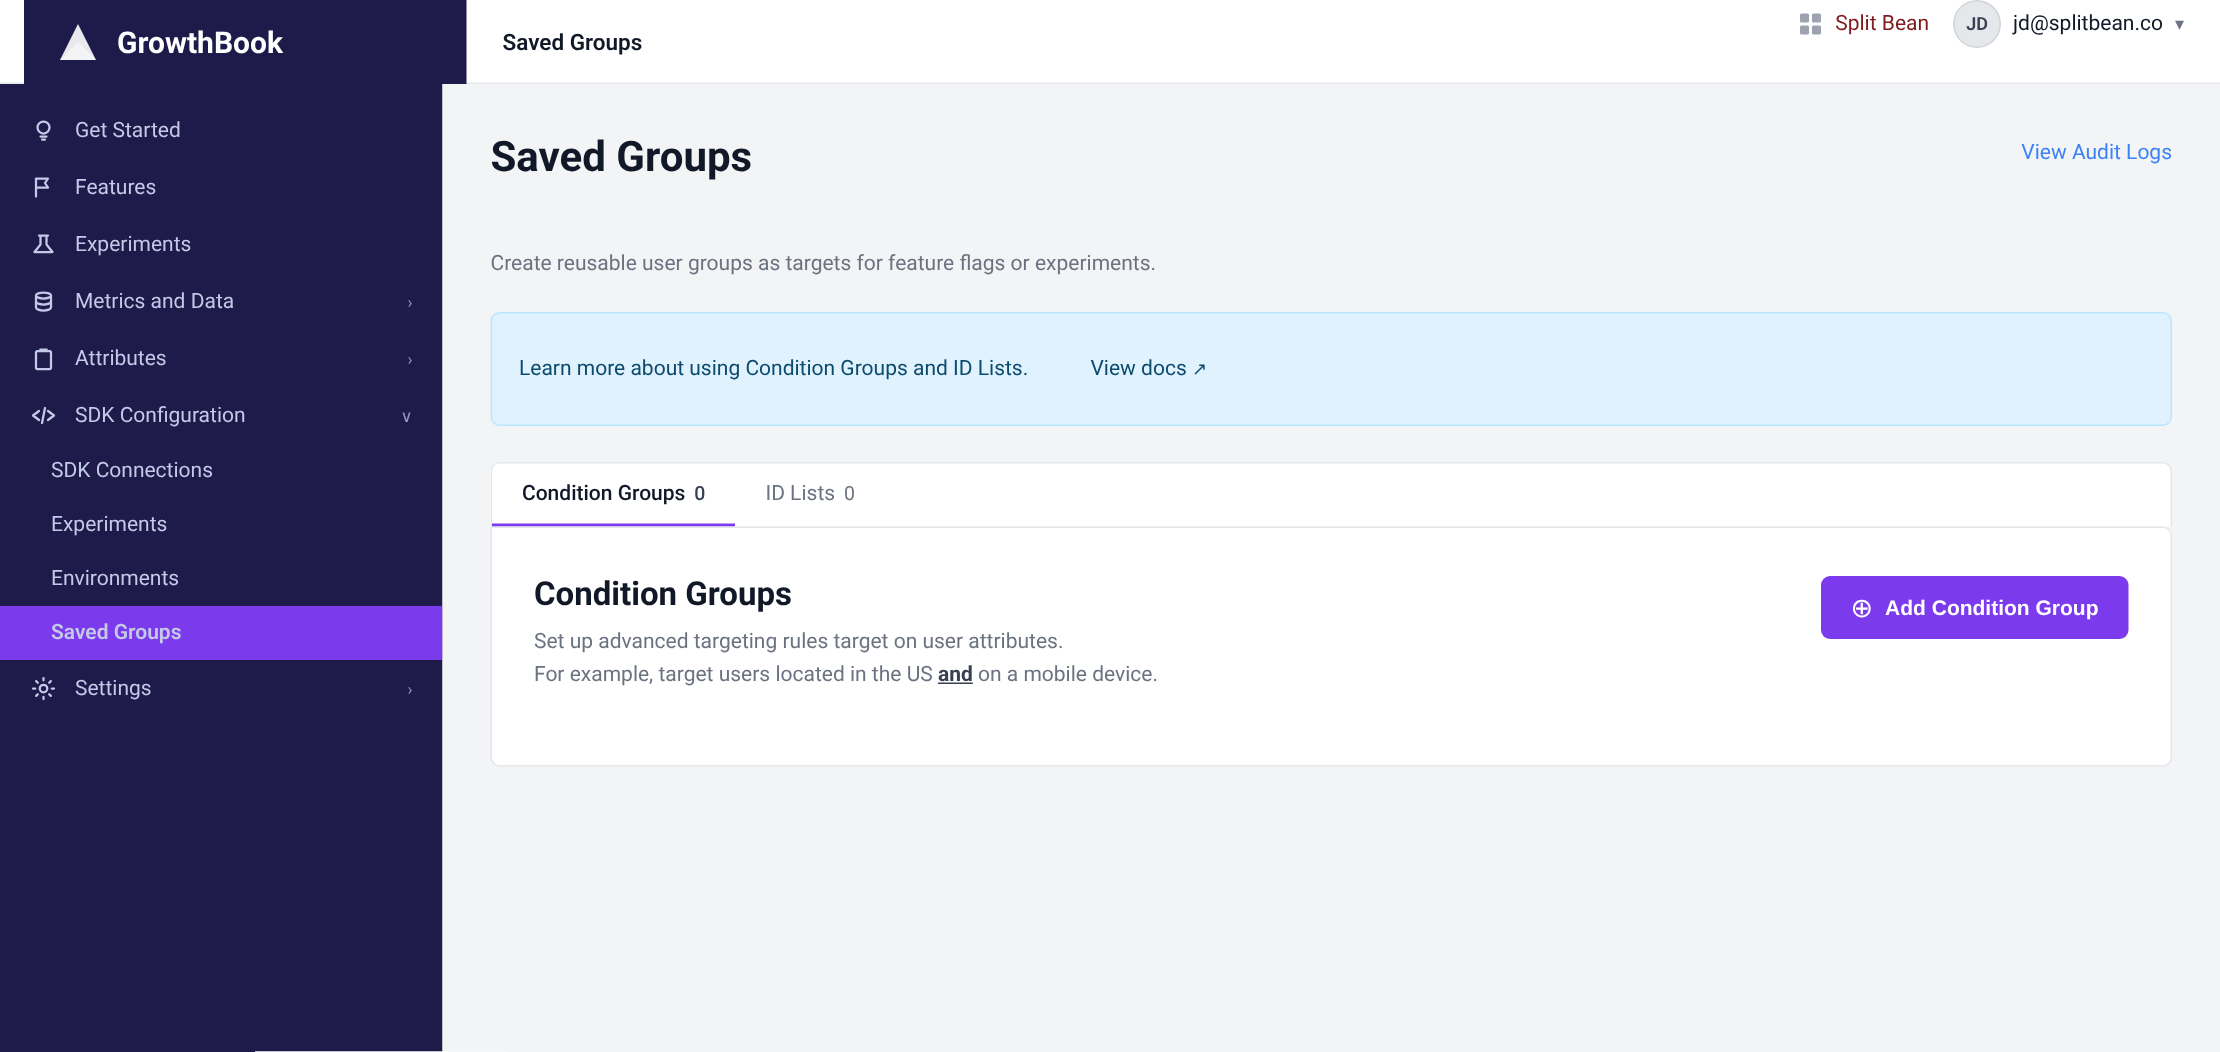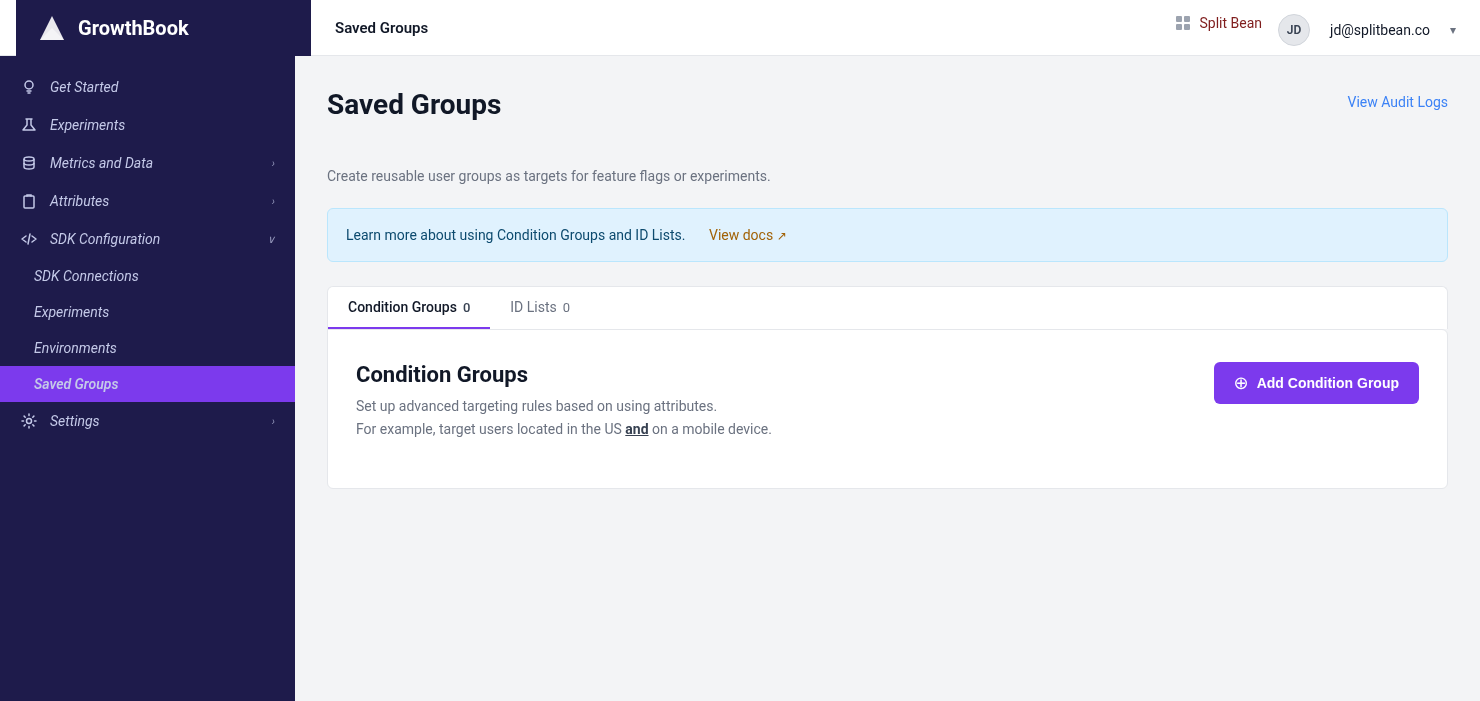"JD" .user-menu { gap: 20px -> 8px; margin-top: 14px -> none }
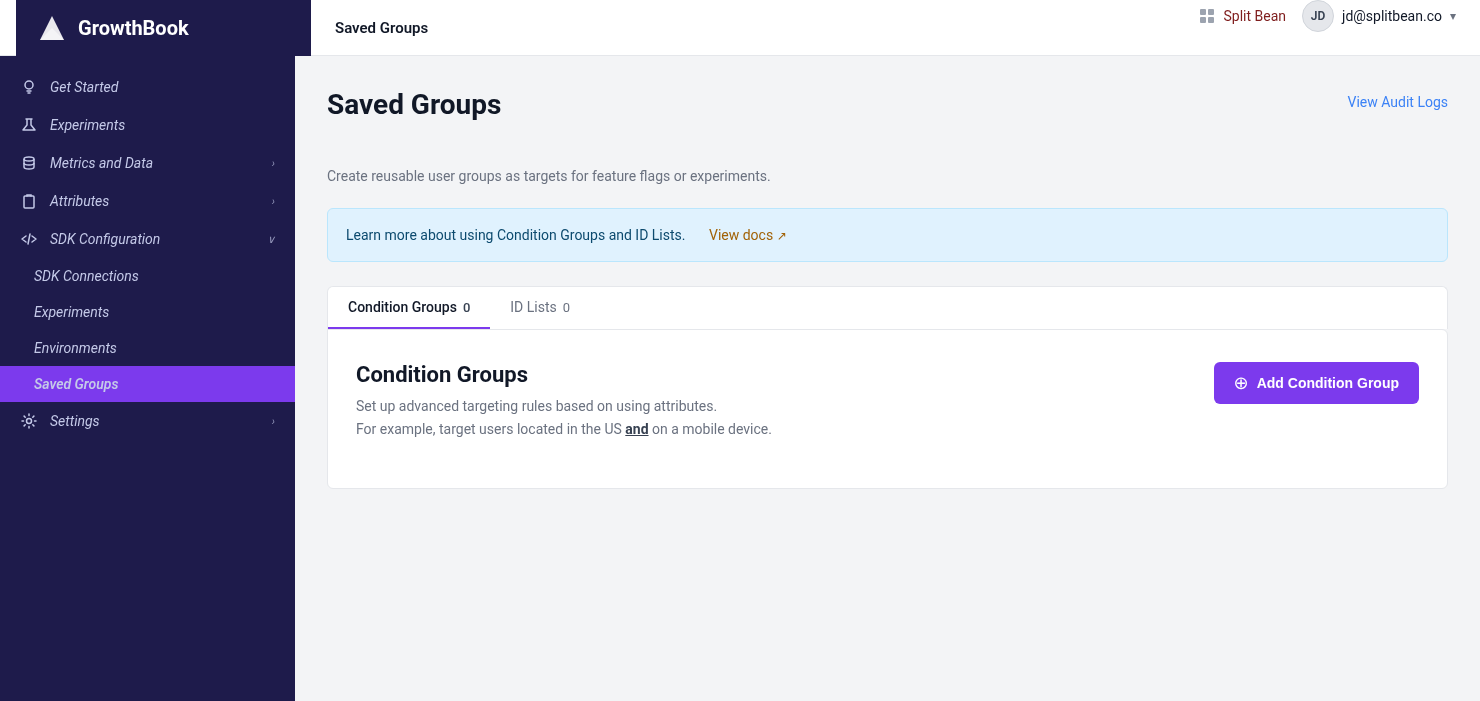"Get Started" .sidebar { font-style: italic -> none }
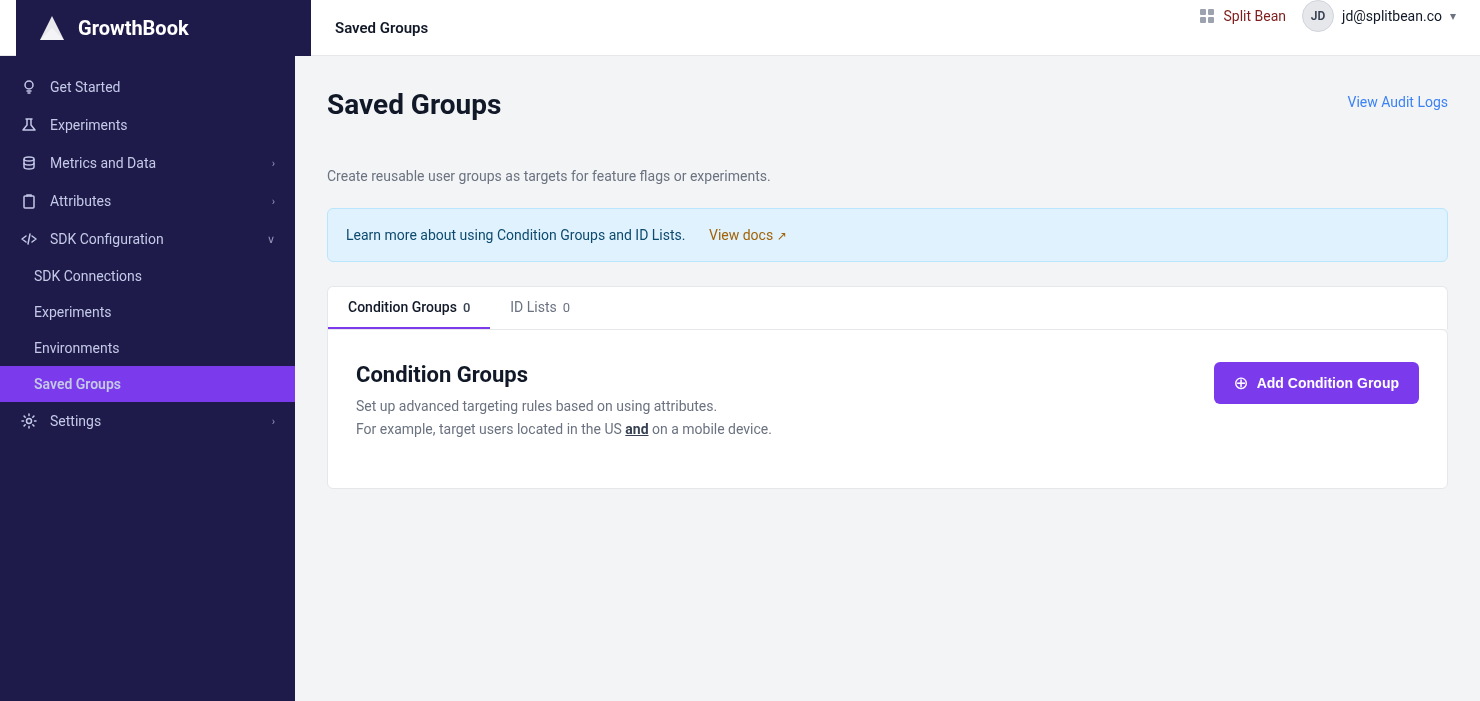"Features" div.sidebar-item { html: none -> <div> <span> <svg> <path></path> </svg> </span> <span>Features</span> </div> }
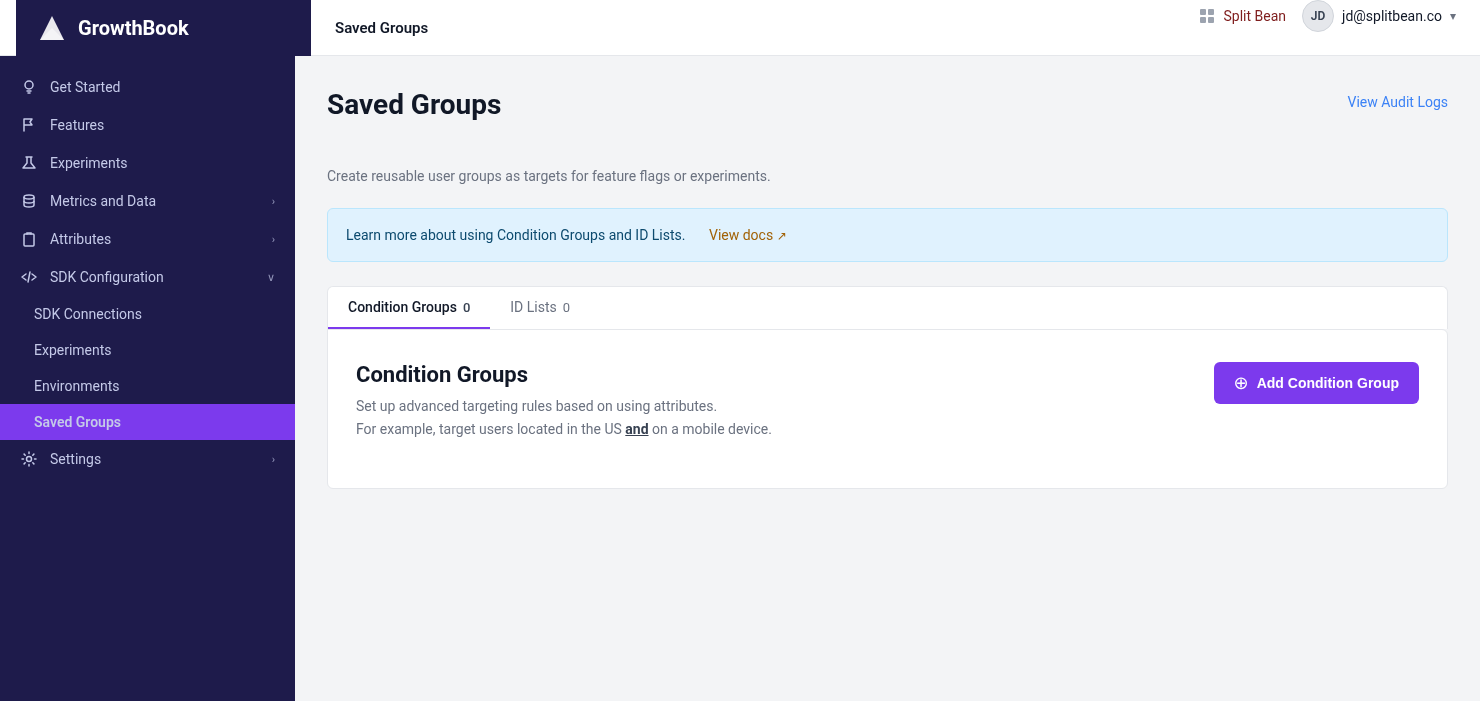"Learn more about using Condition" .info-banner { gap: 20px -> 2px; padding: 18px 18px -> 29px 18px }
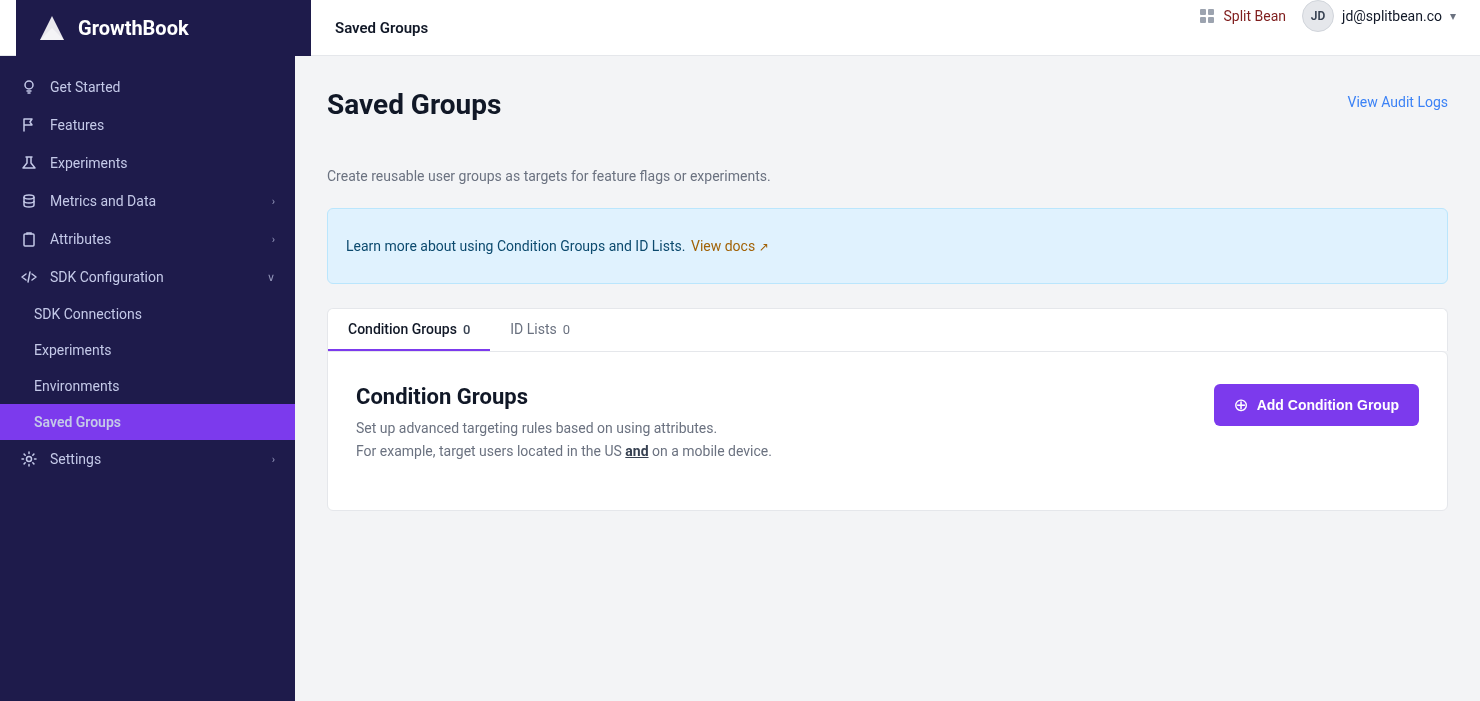"View docs ↗" .info-banner a { color: #a16207 -> #0c4a6e; margin-left: none -> 36px }
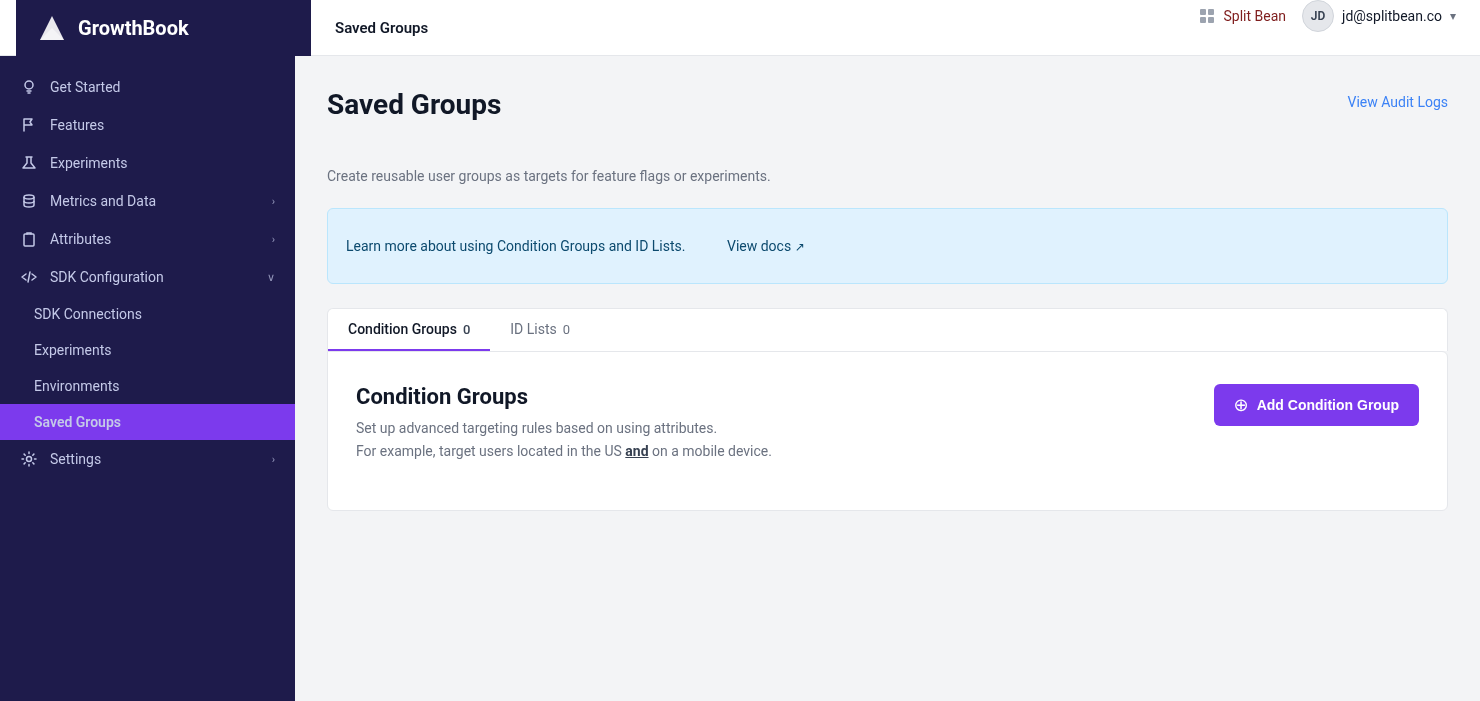"Set up advanced targeting rules" p.condition-groups-desc { text: based on using -> target on user }
